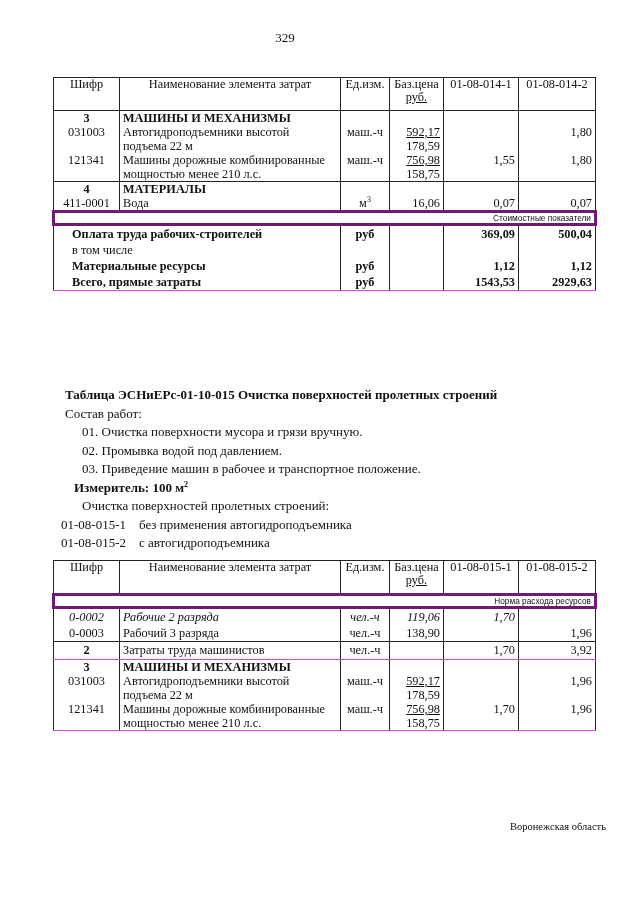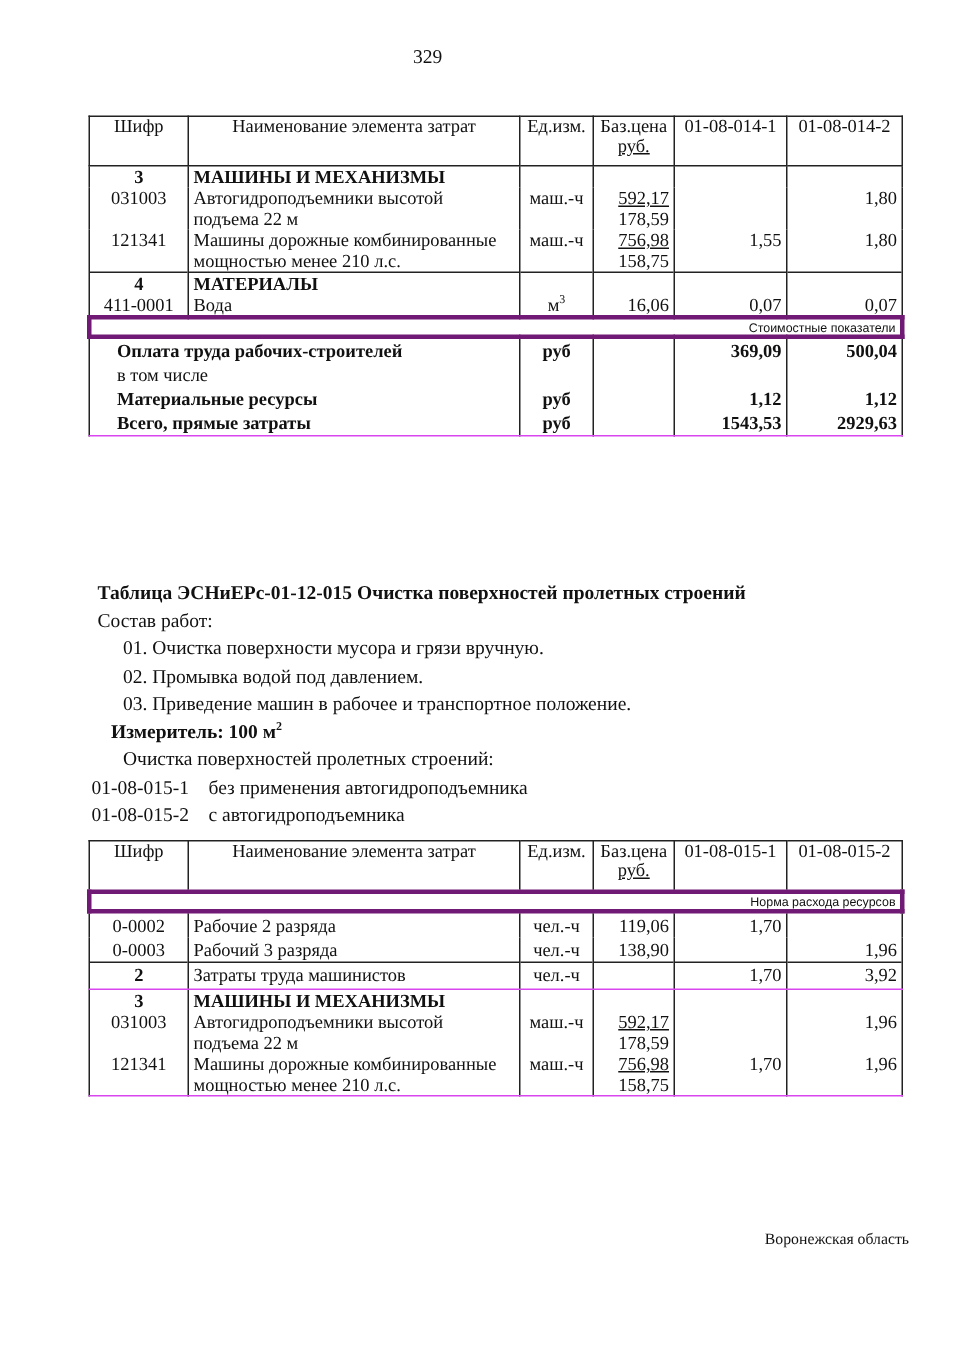"Шифр" table.est { left: 58px -> 52px }
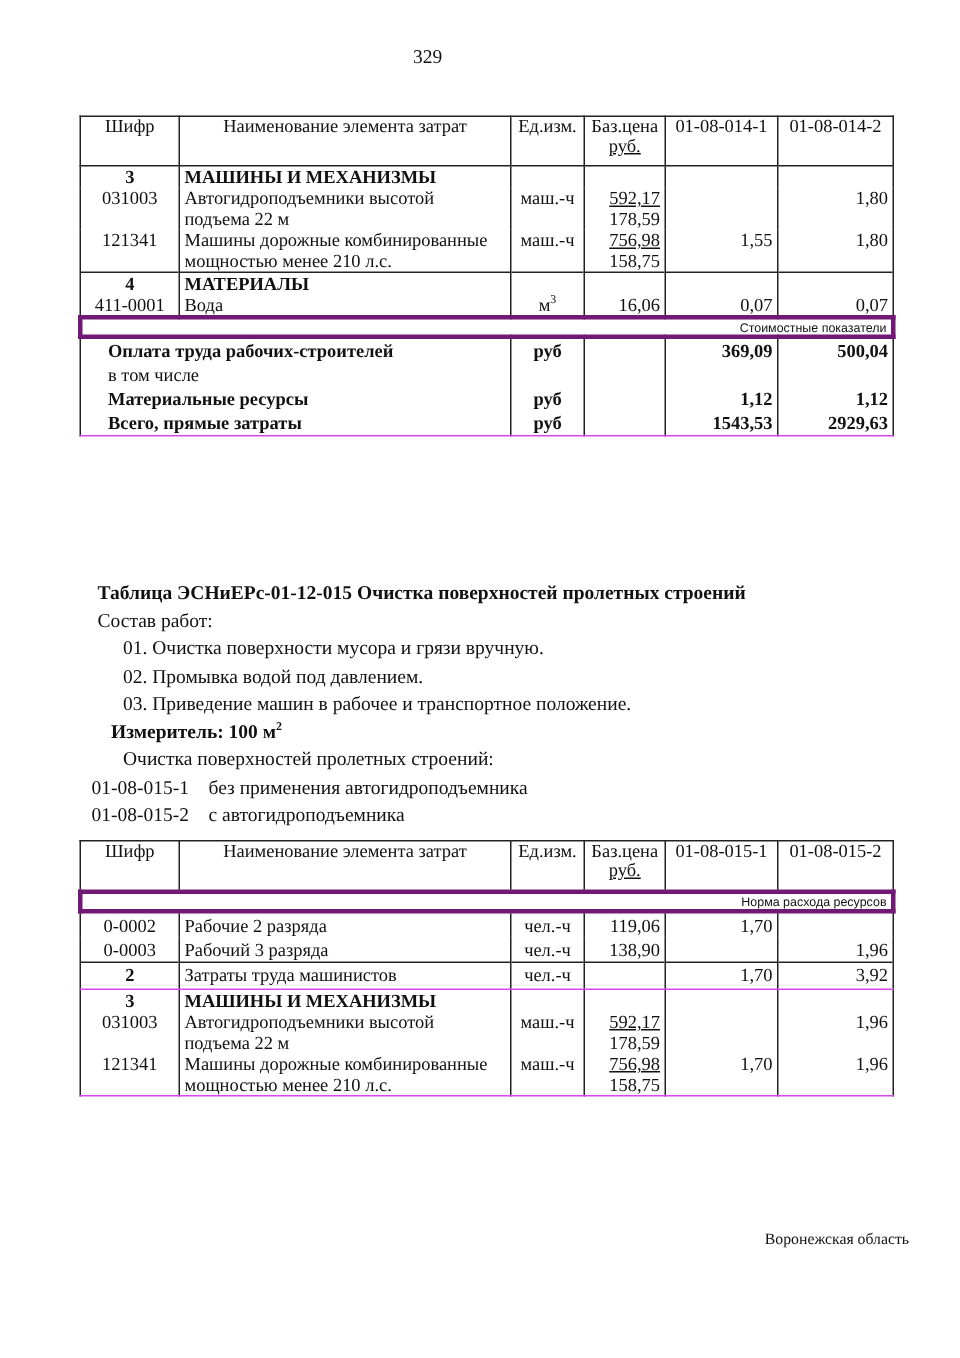"Таблица ЭСНиЕРс-01-12-015 Очистка" div.t1 { text: ЭСНиЕРс-01-12-015 -> ЭСНиЕРс-01-10-015 }
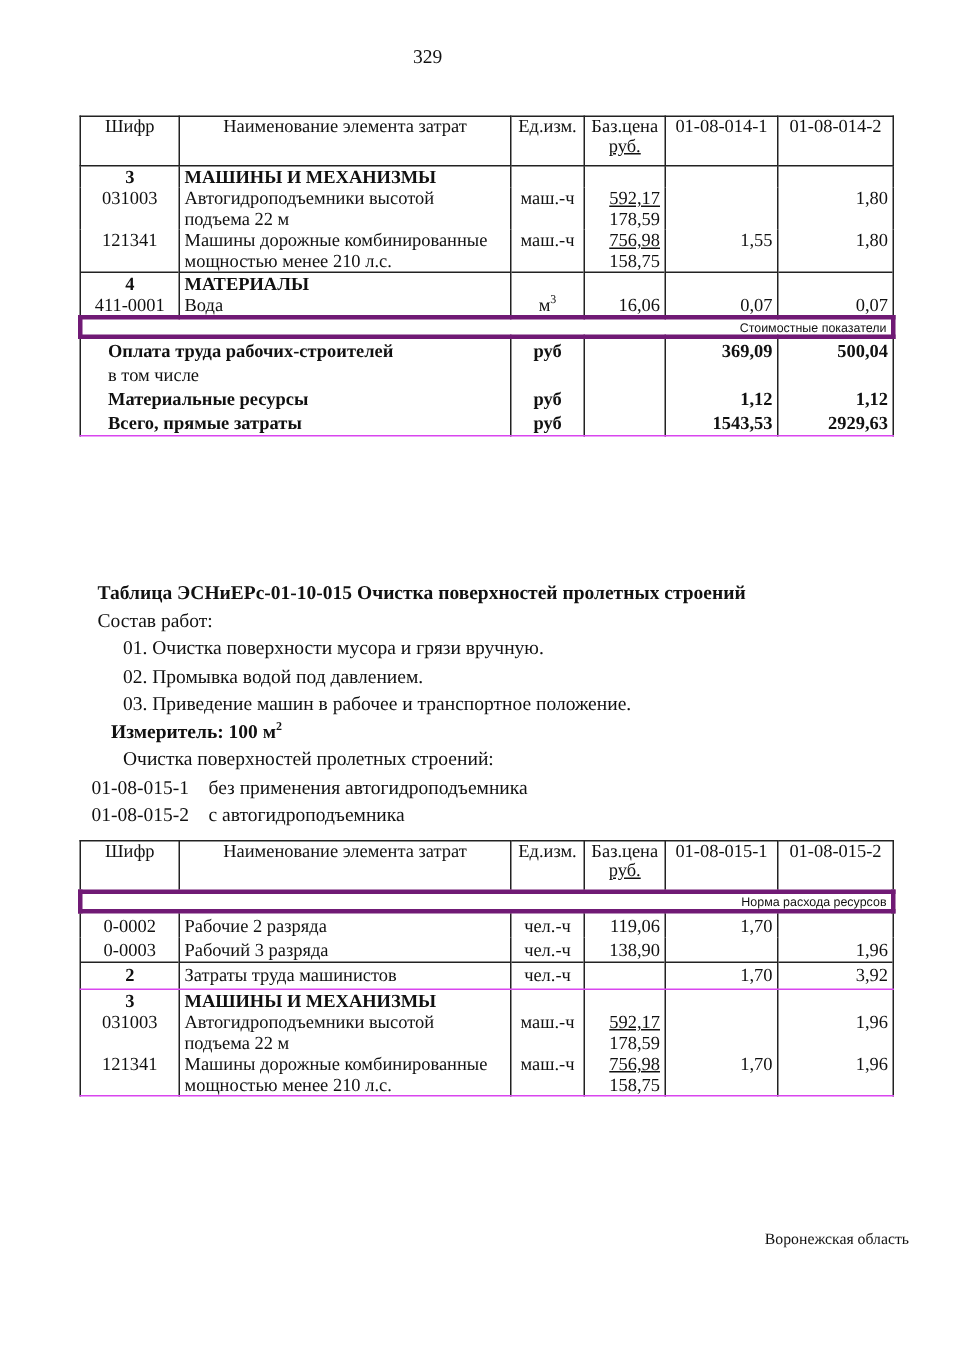"0-0002" tr.vb { font-style: none -> italic }
